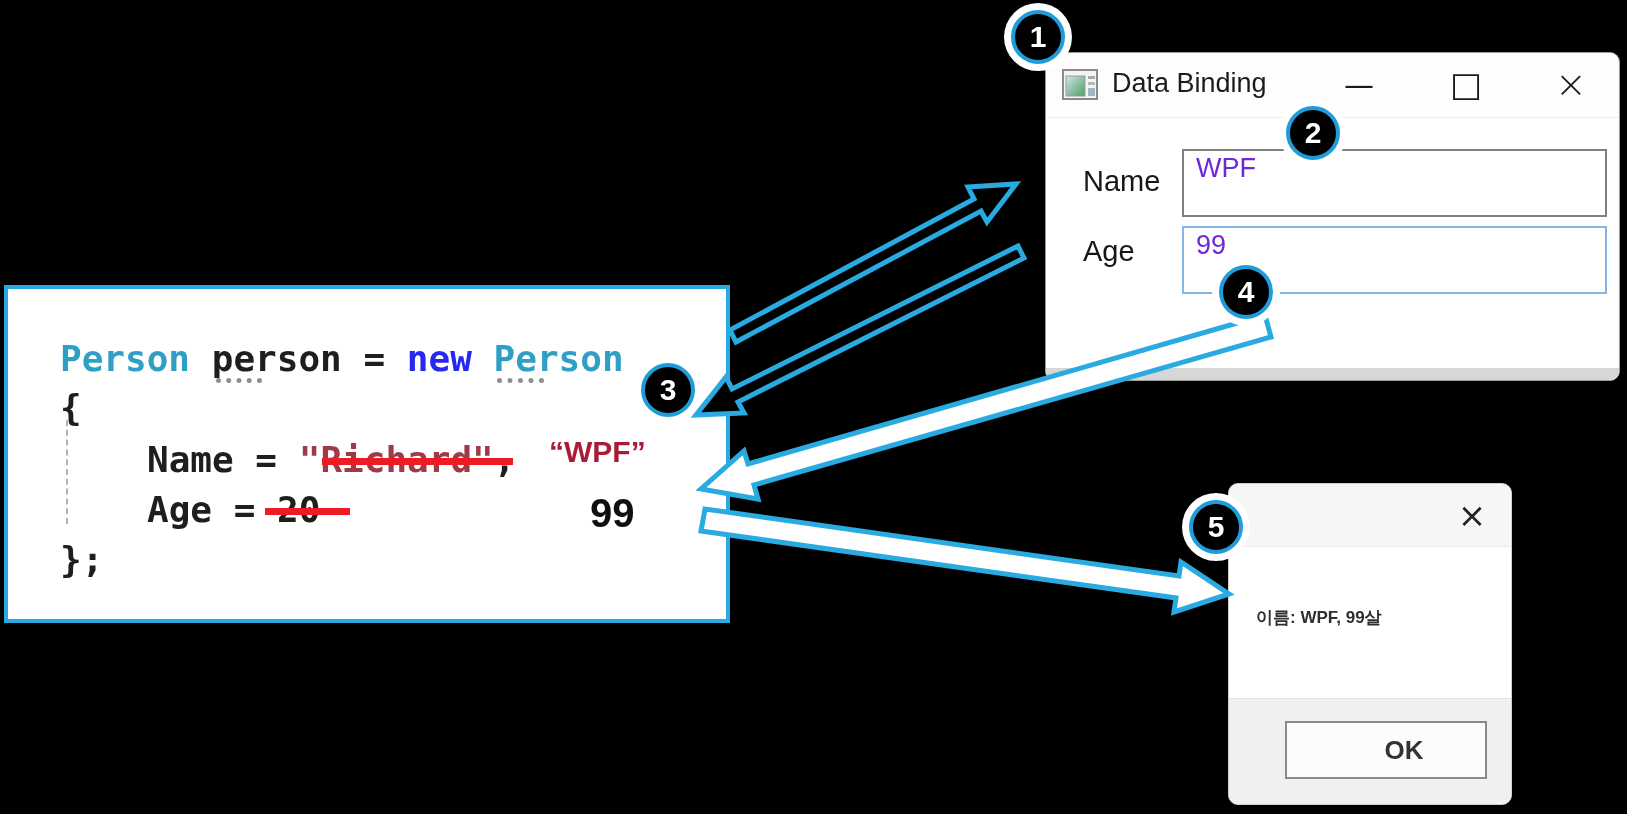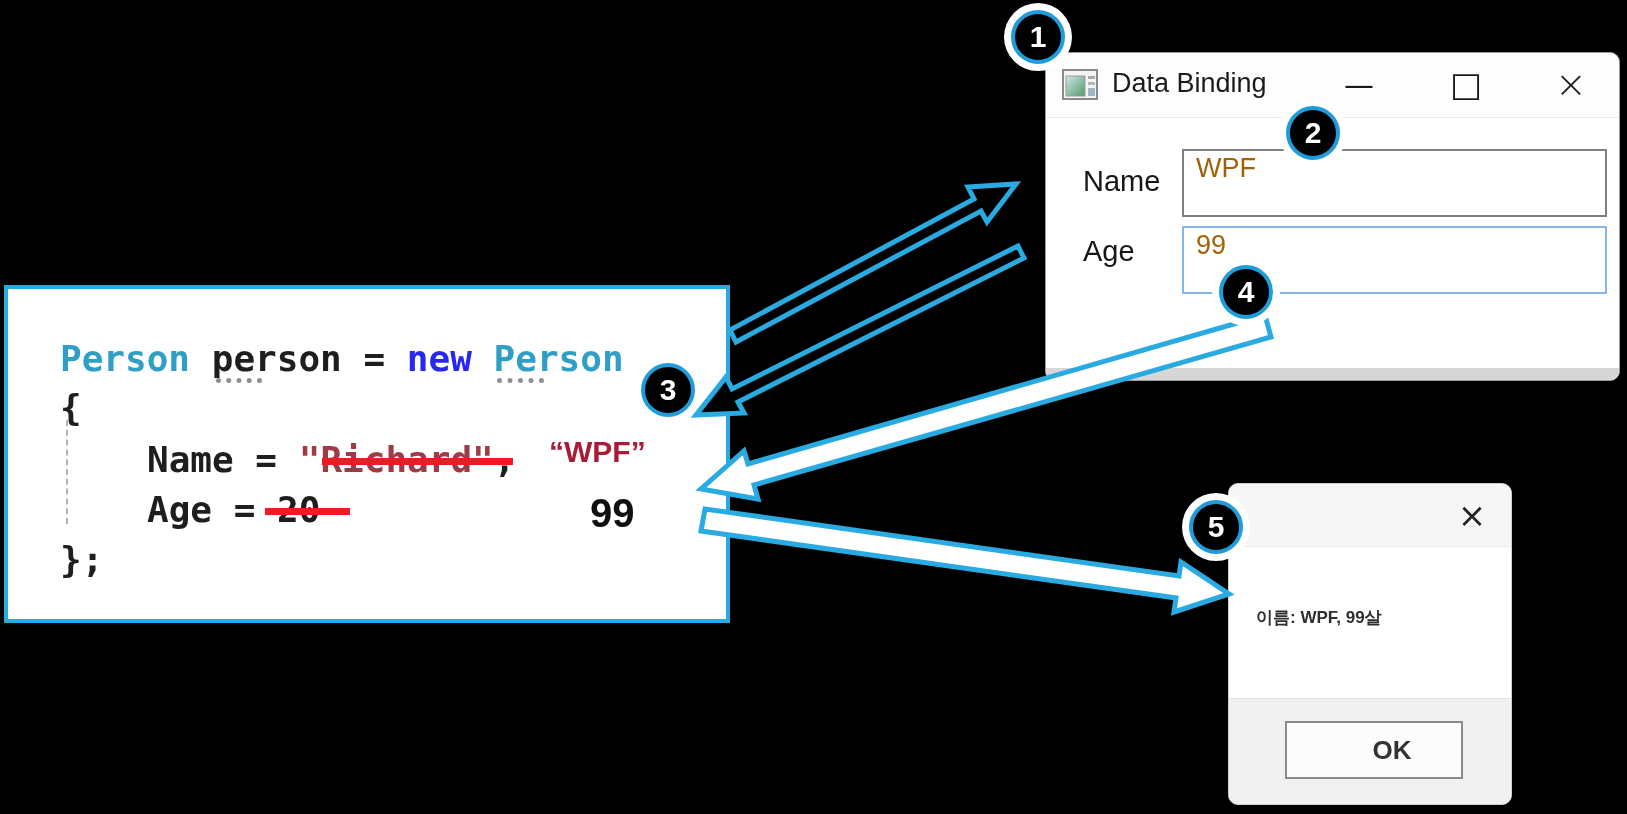"WPF" .tb { color: #a16207 -> #6d28d9 }
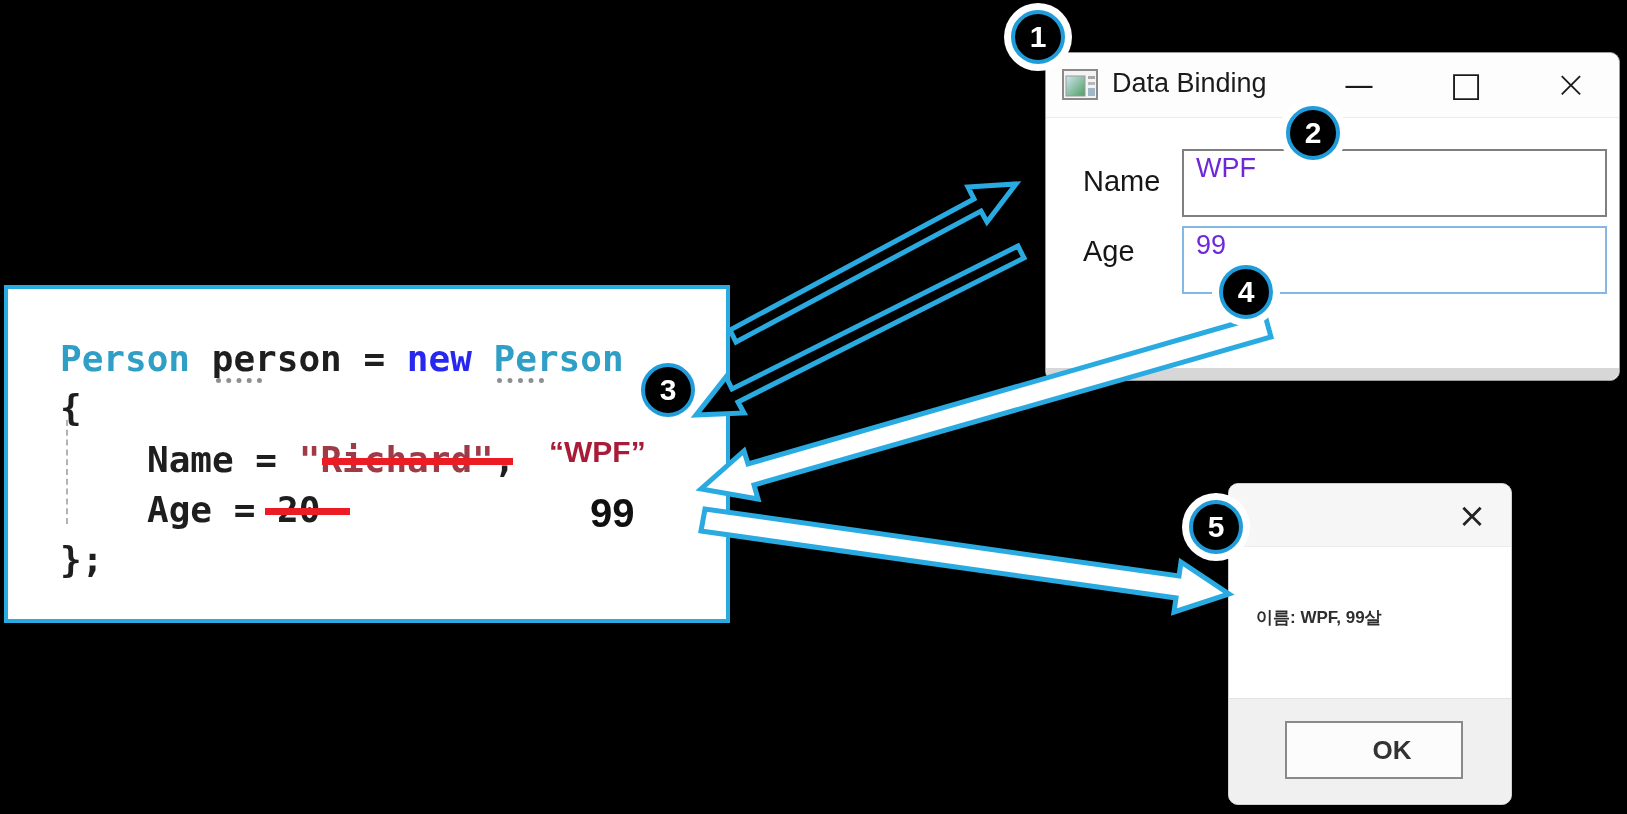"OK" .ok-btn { width: 178px -> 202px }
